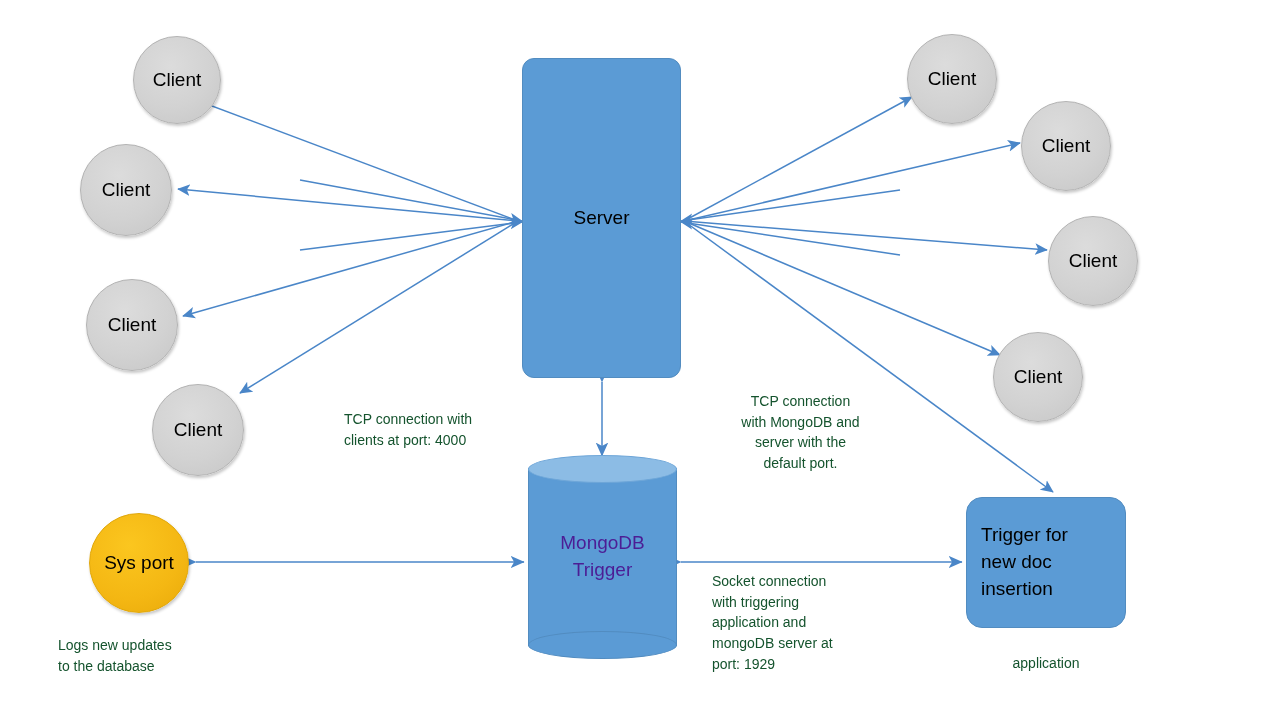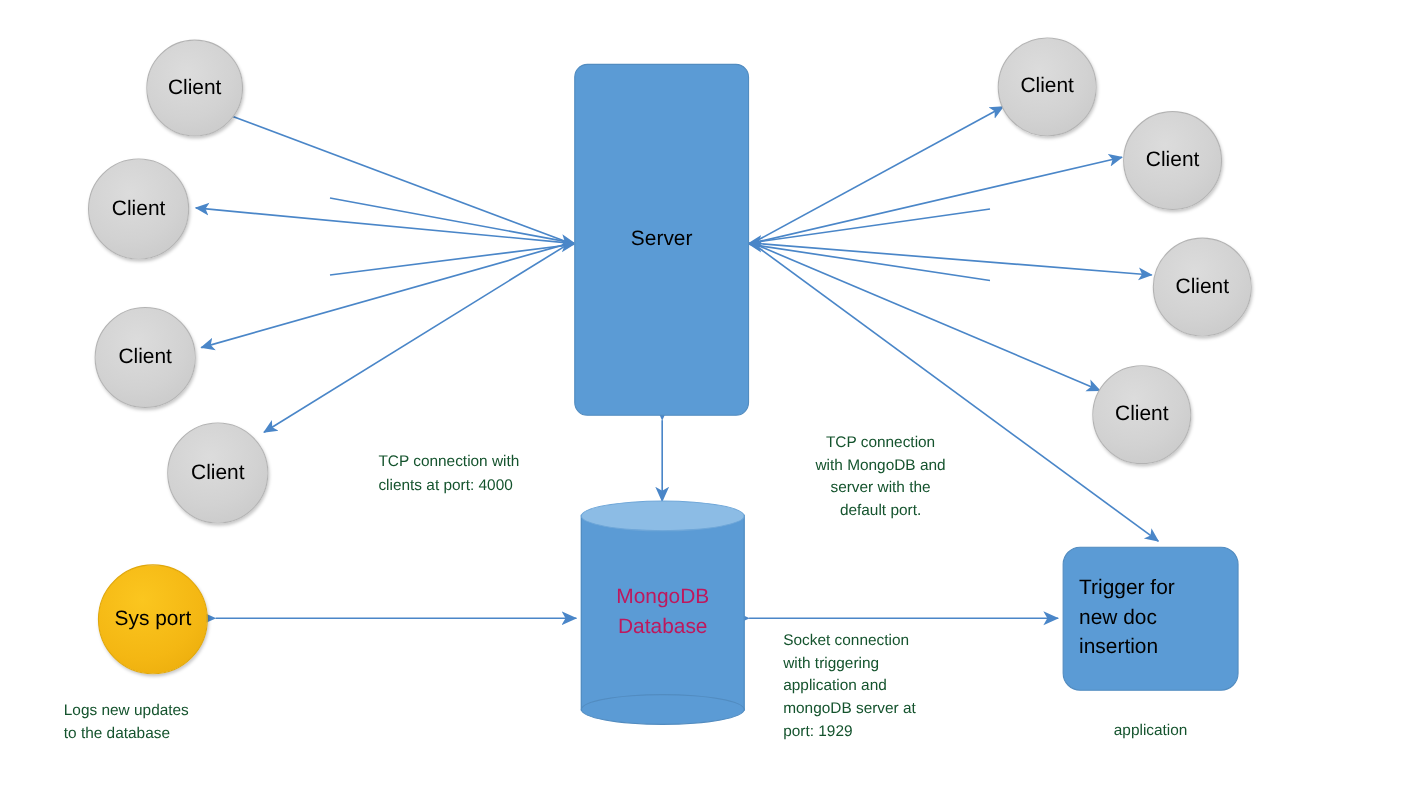"MongoDB" .db-label { color: #be185d -> #4c1d95 }
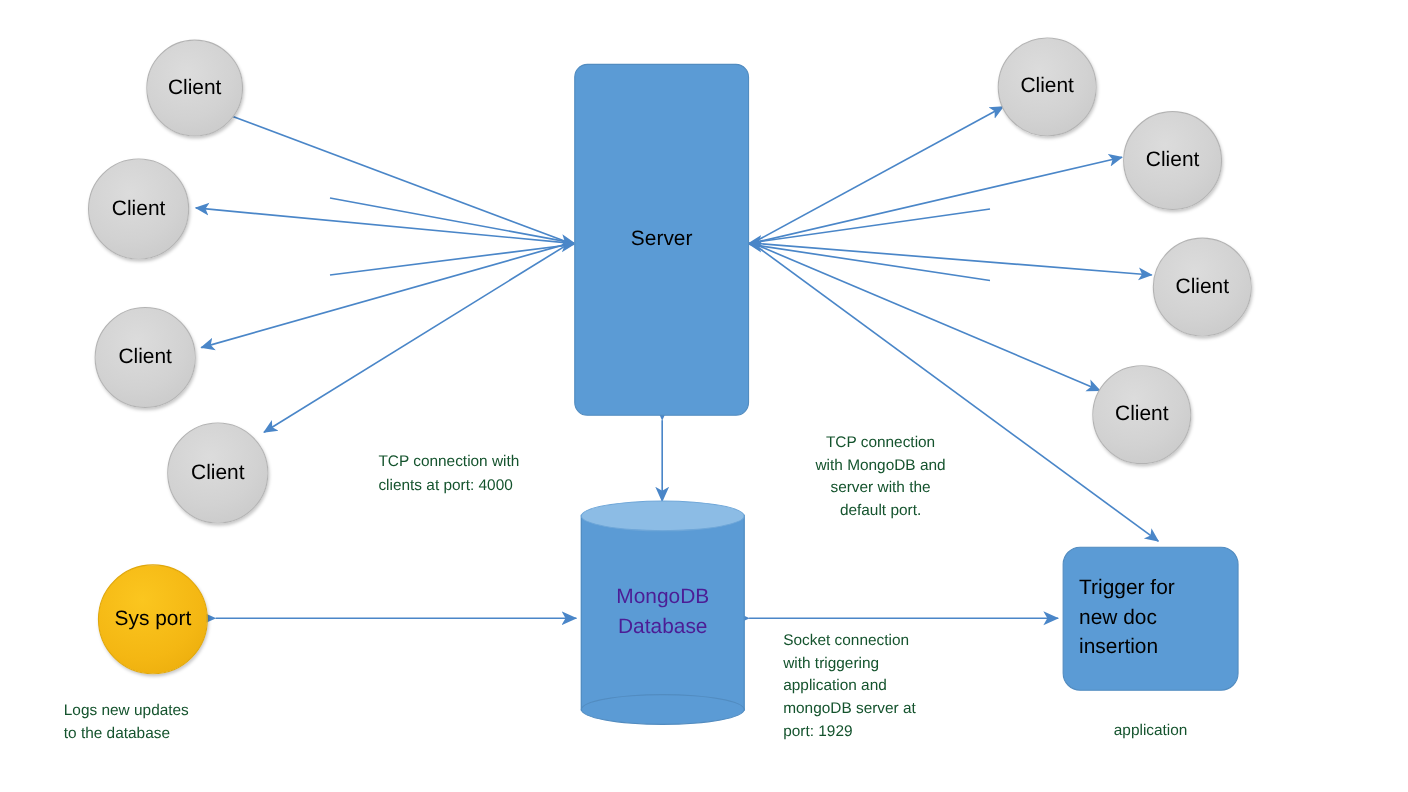"Database" div { text: Database -> Trigger }
